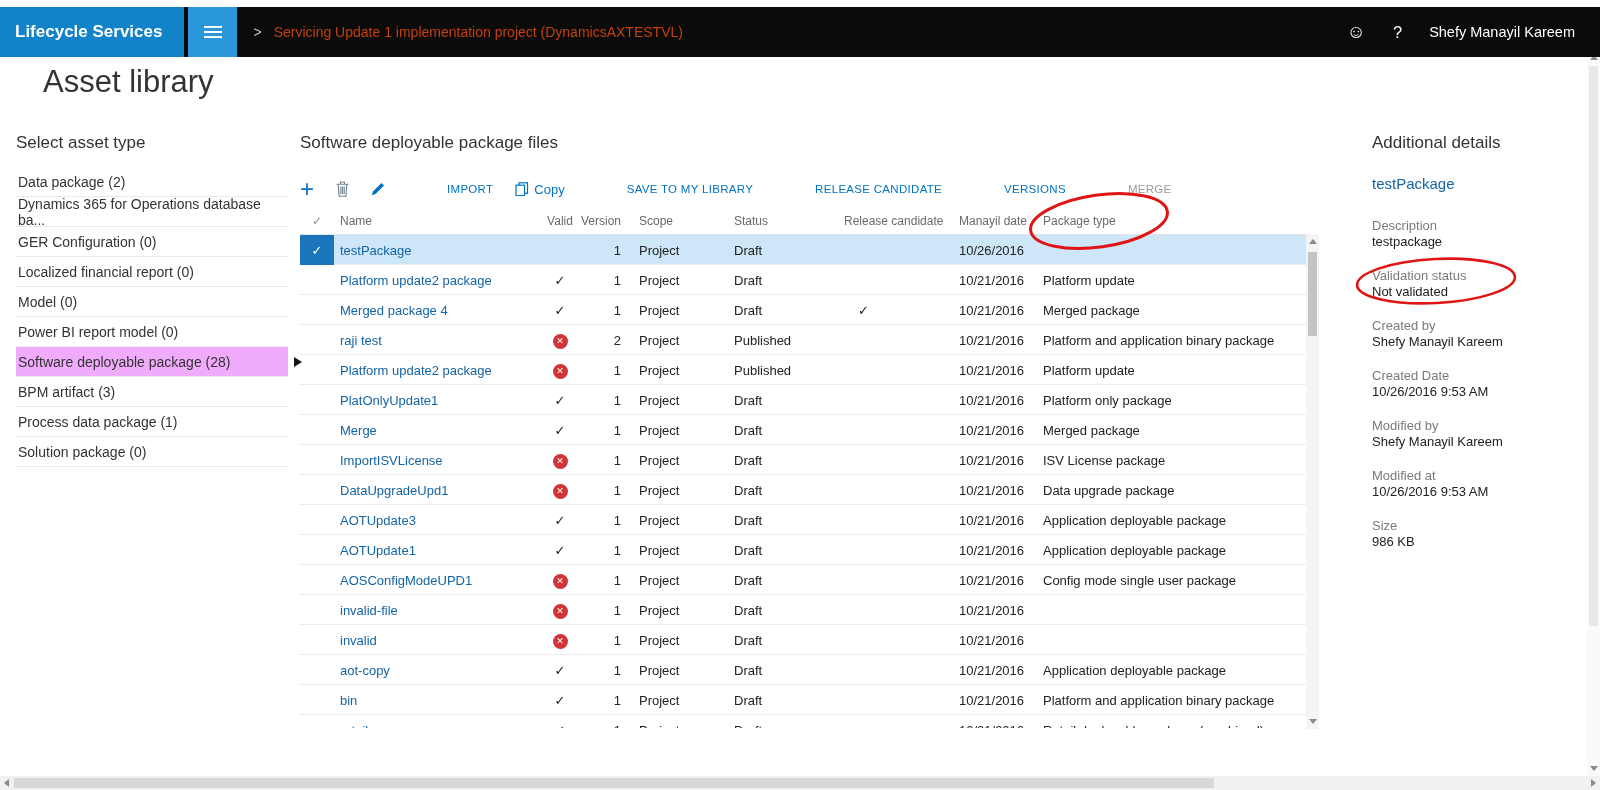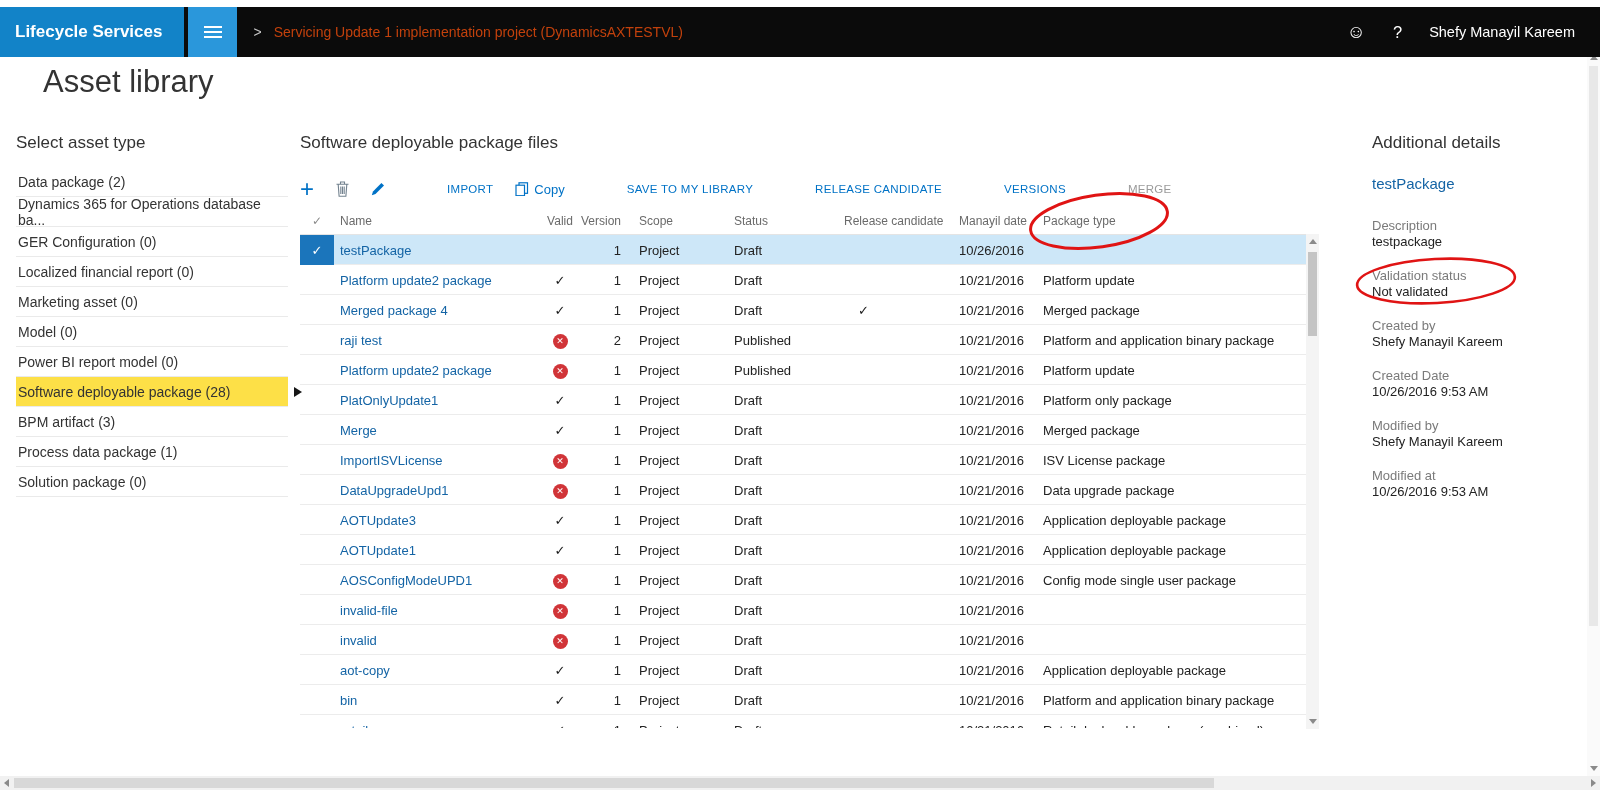"Marketing asset (0)" div.sb-item { html: <div> <span>Marketing asset (0)</span> </div> -> none }
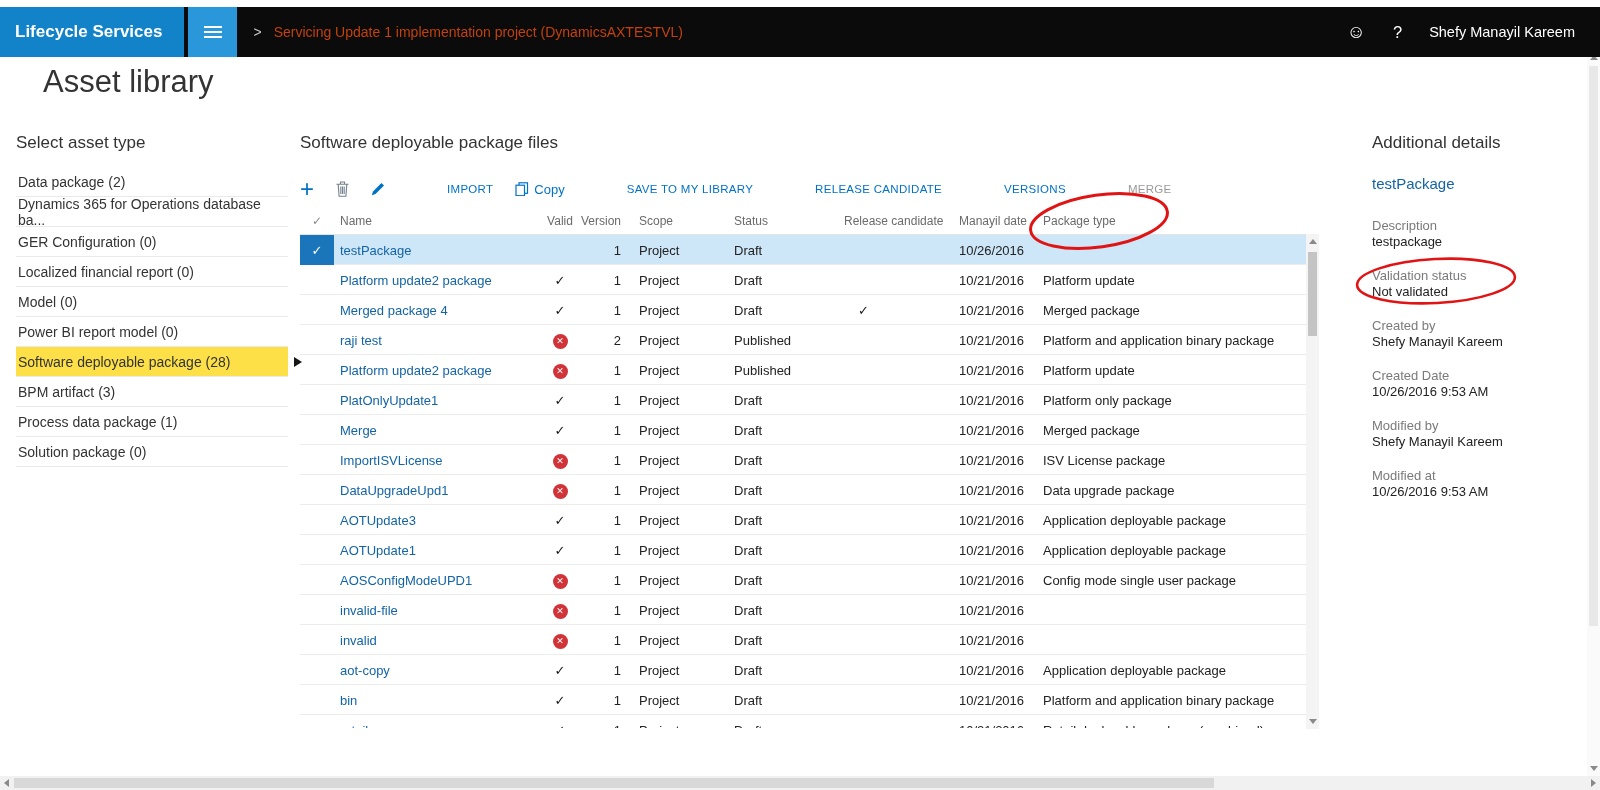"Software deployable package (28)" .sb-item.selected { background: #fde047 -> #f0abfc }
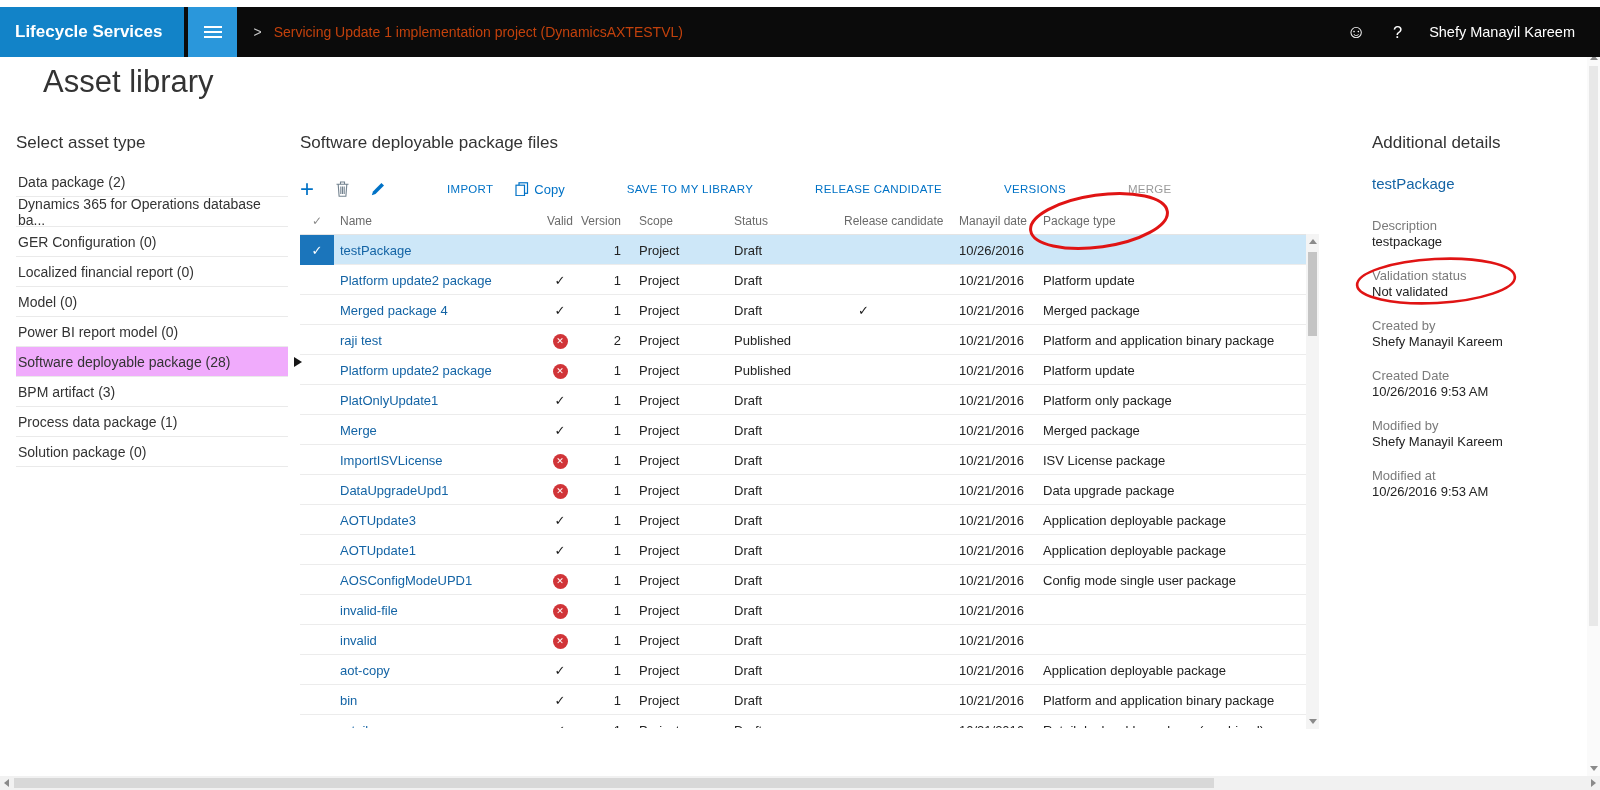"Size" div.dfield { html: none -> <div> <div>Size</div> <div>986 KB</div> </div> }
